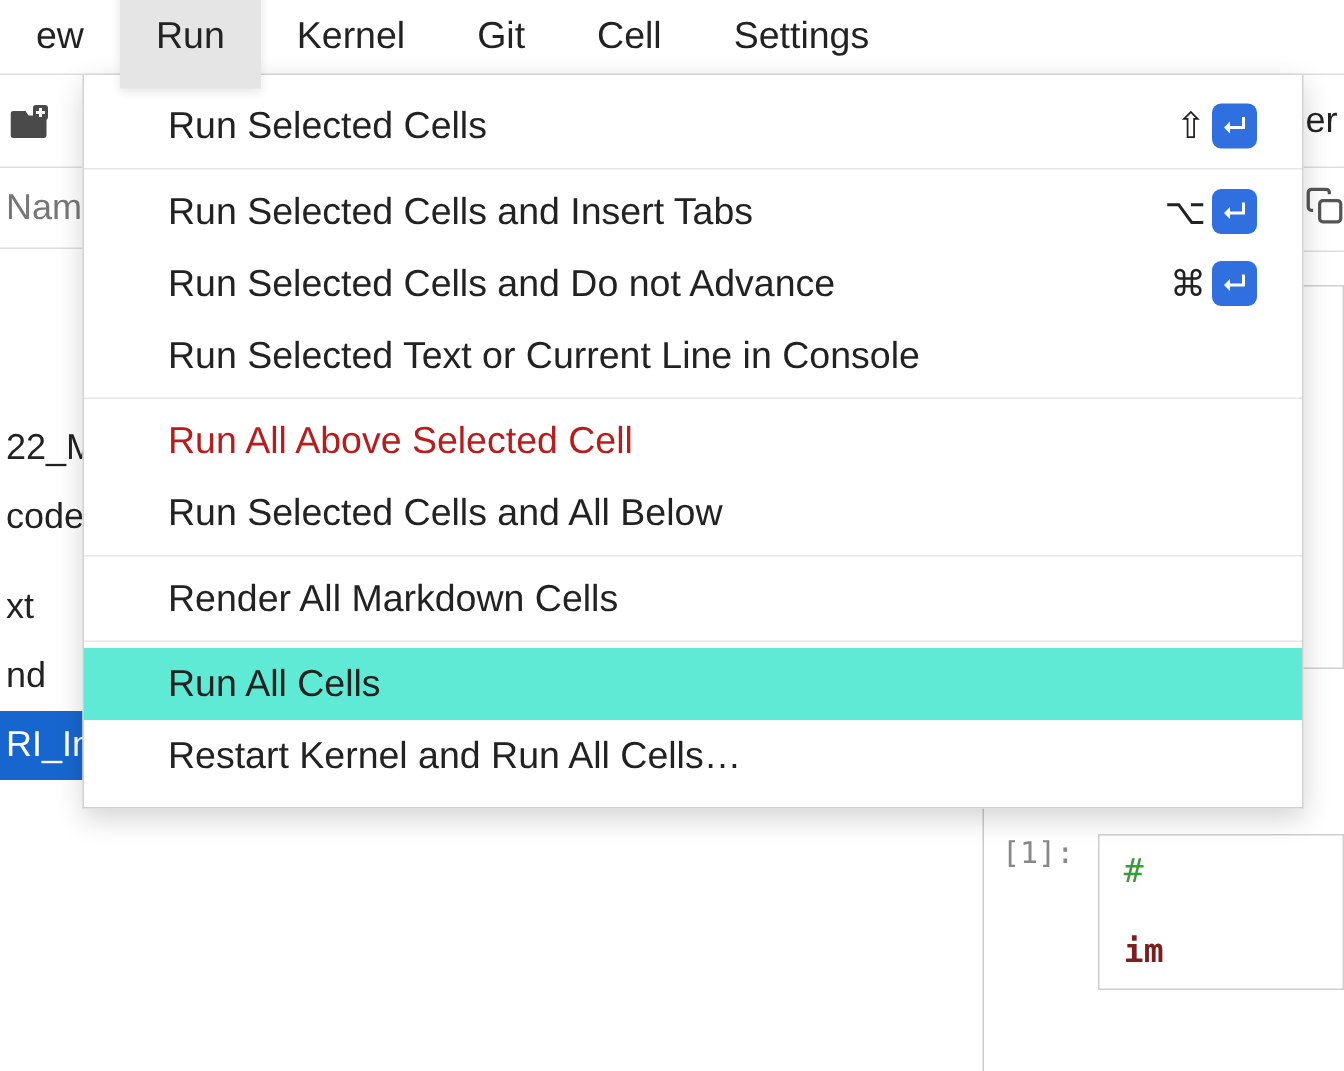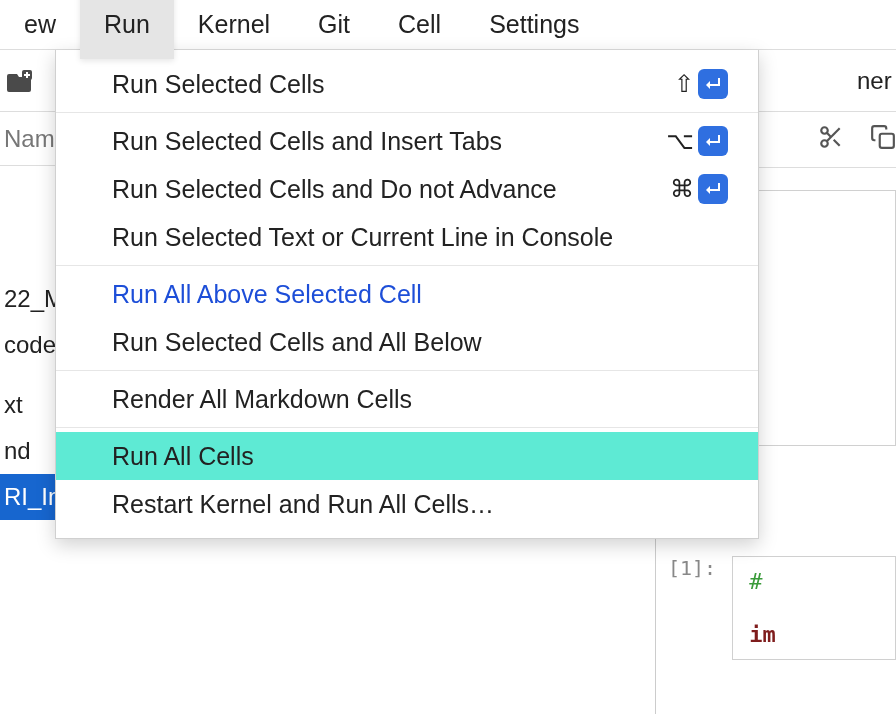"Run Selected Cells" .dropdown { width: 704px -> 814px }
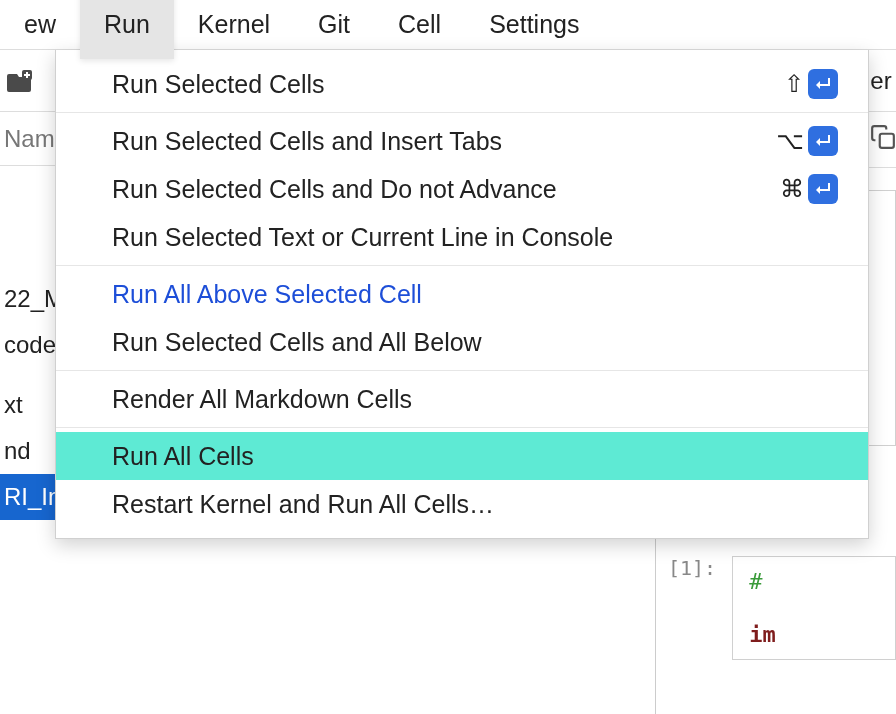"Run All Above Selected Cell" .dd-item.disabled { color: #1d4ed8 -> #b91c1c }
